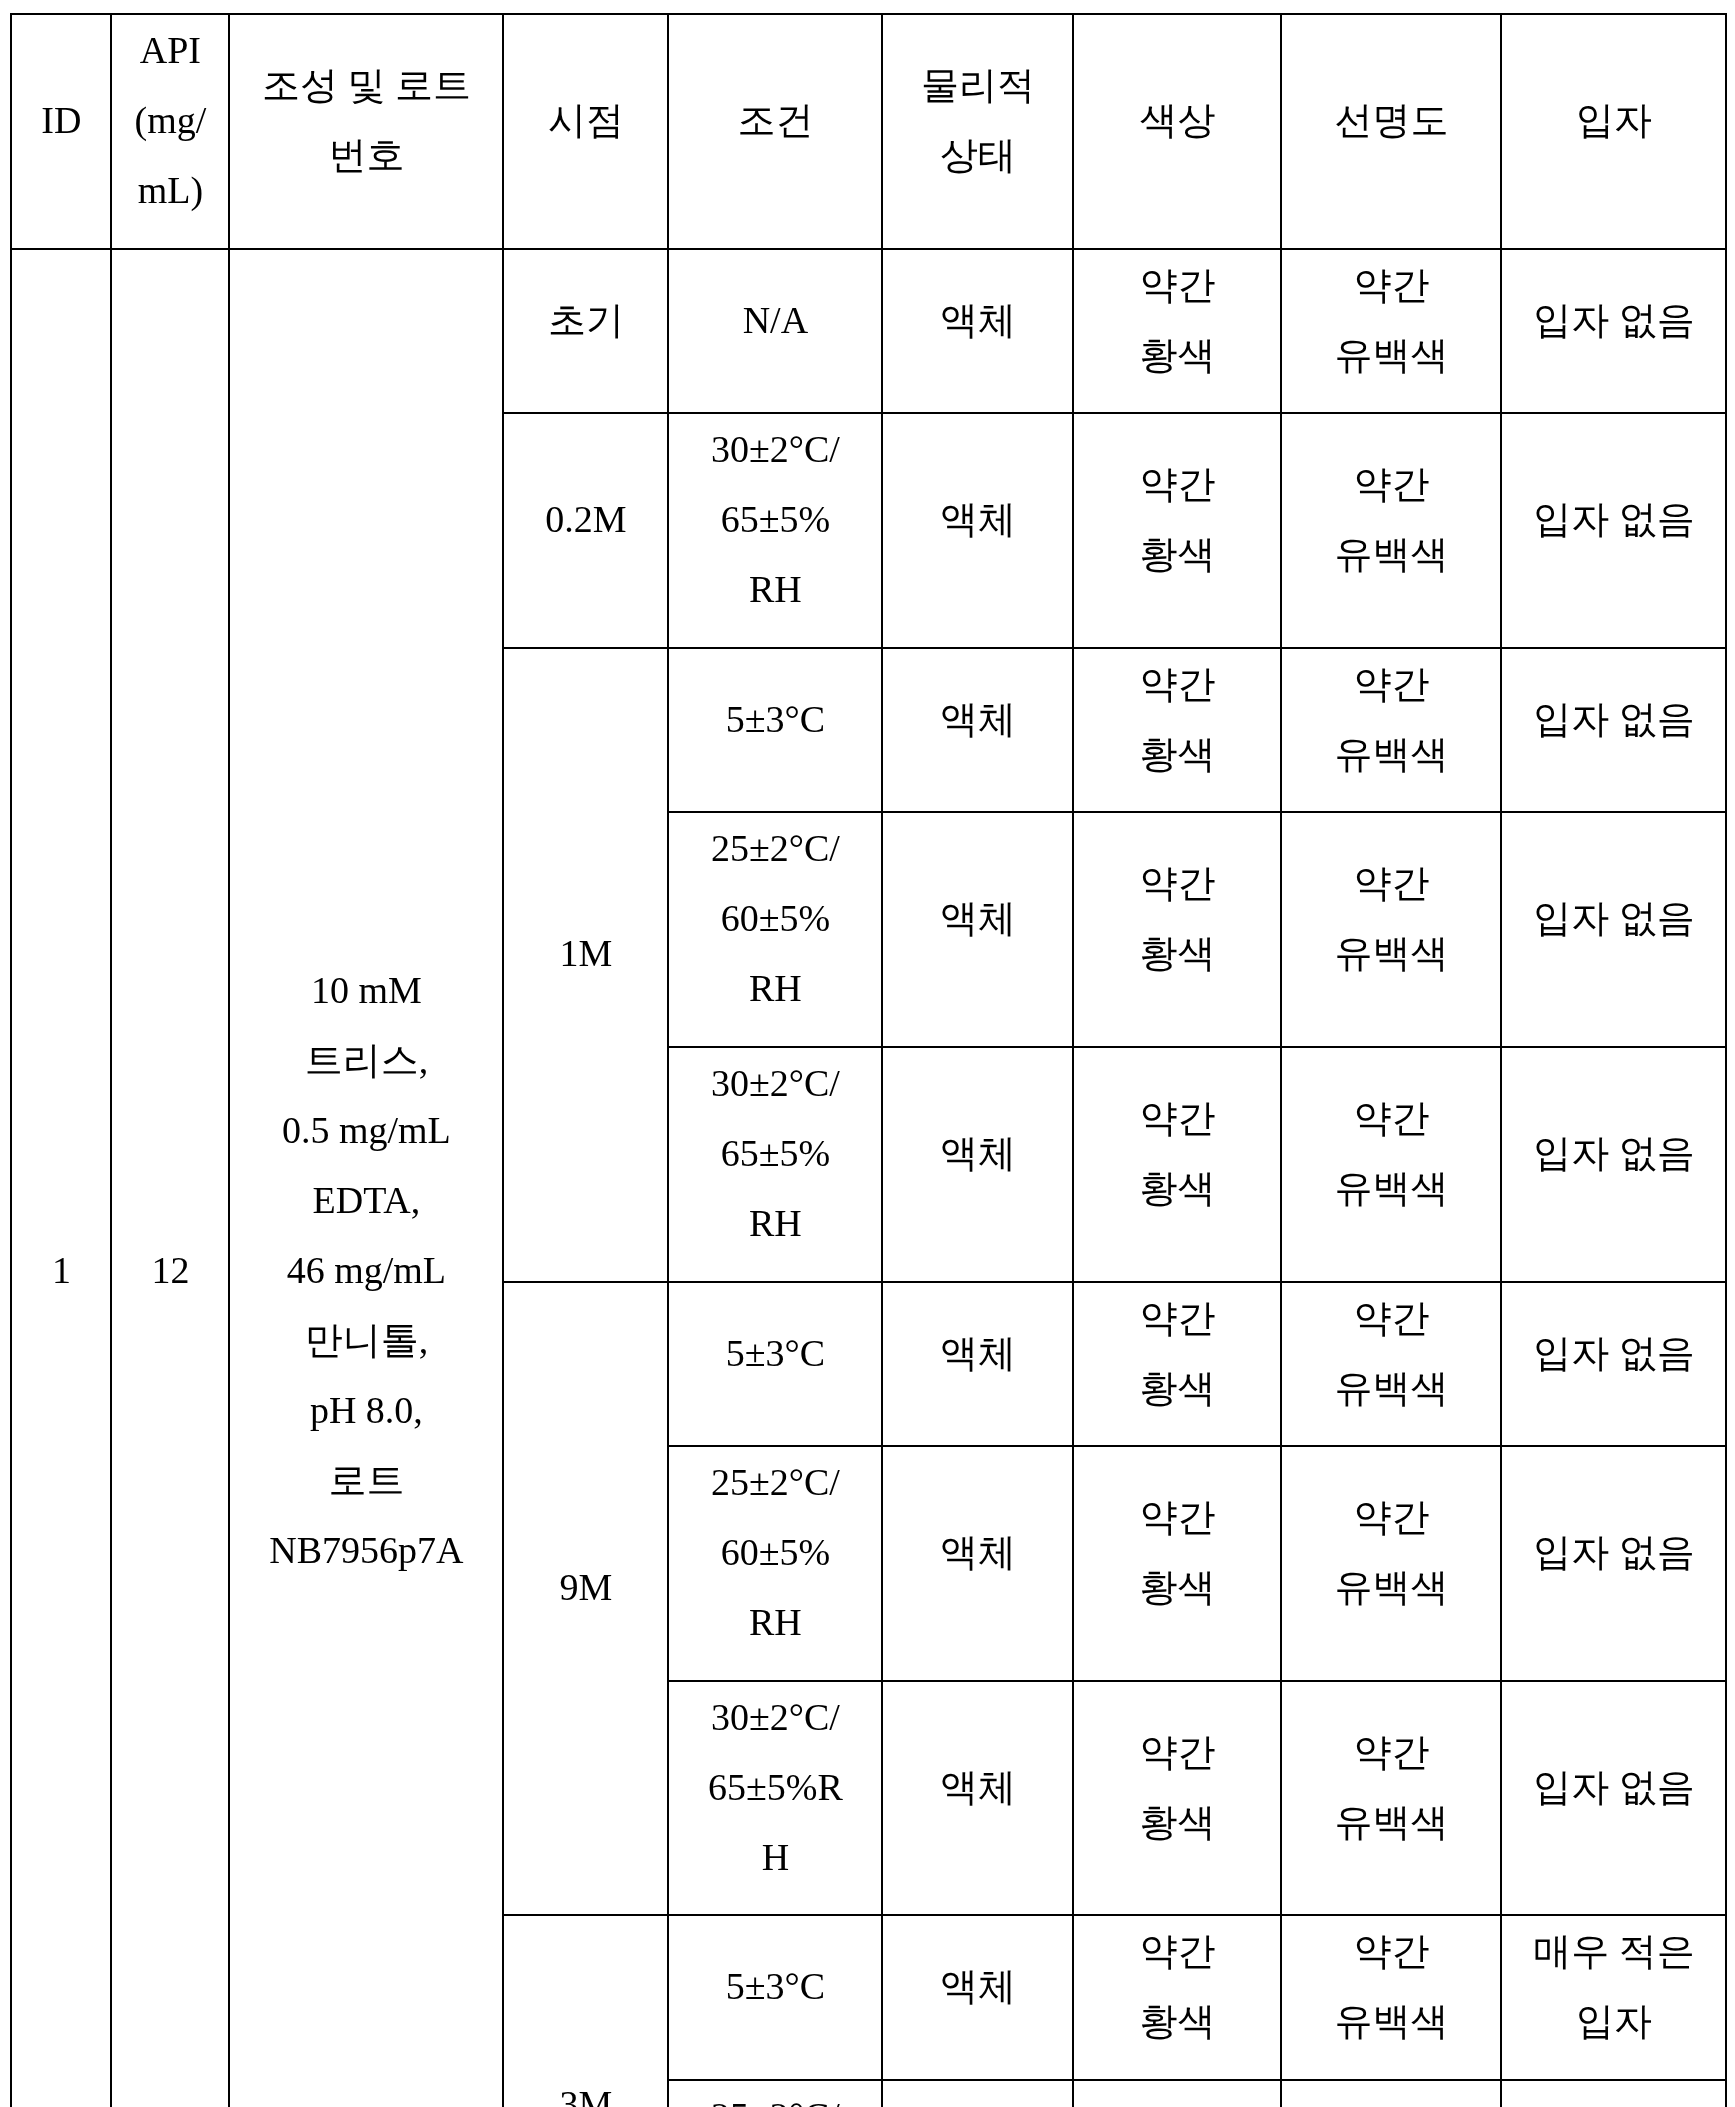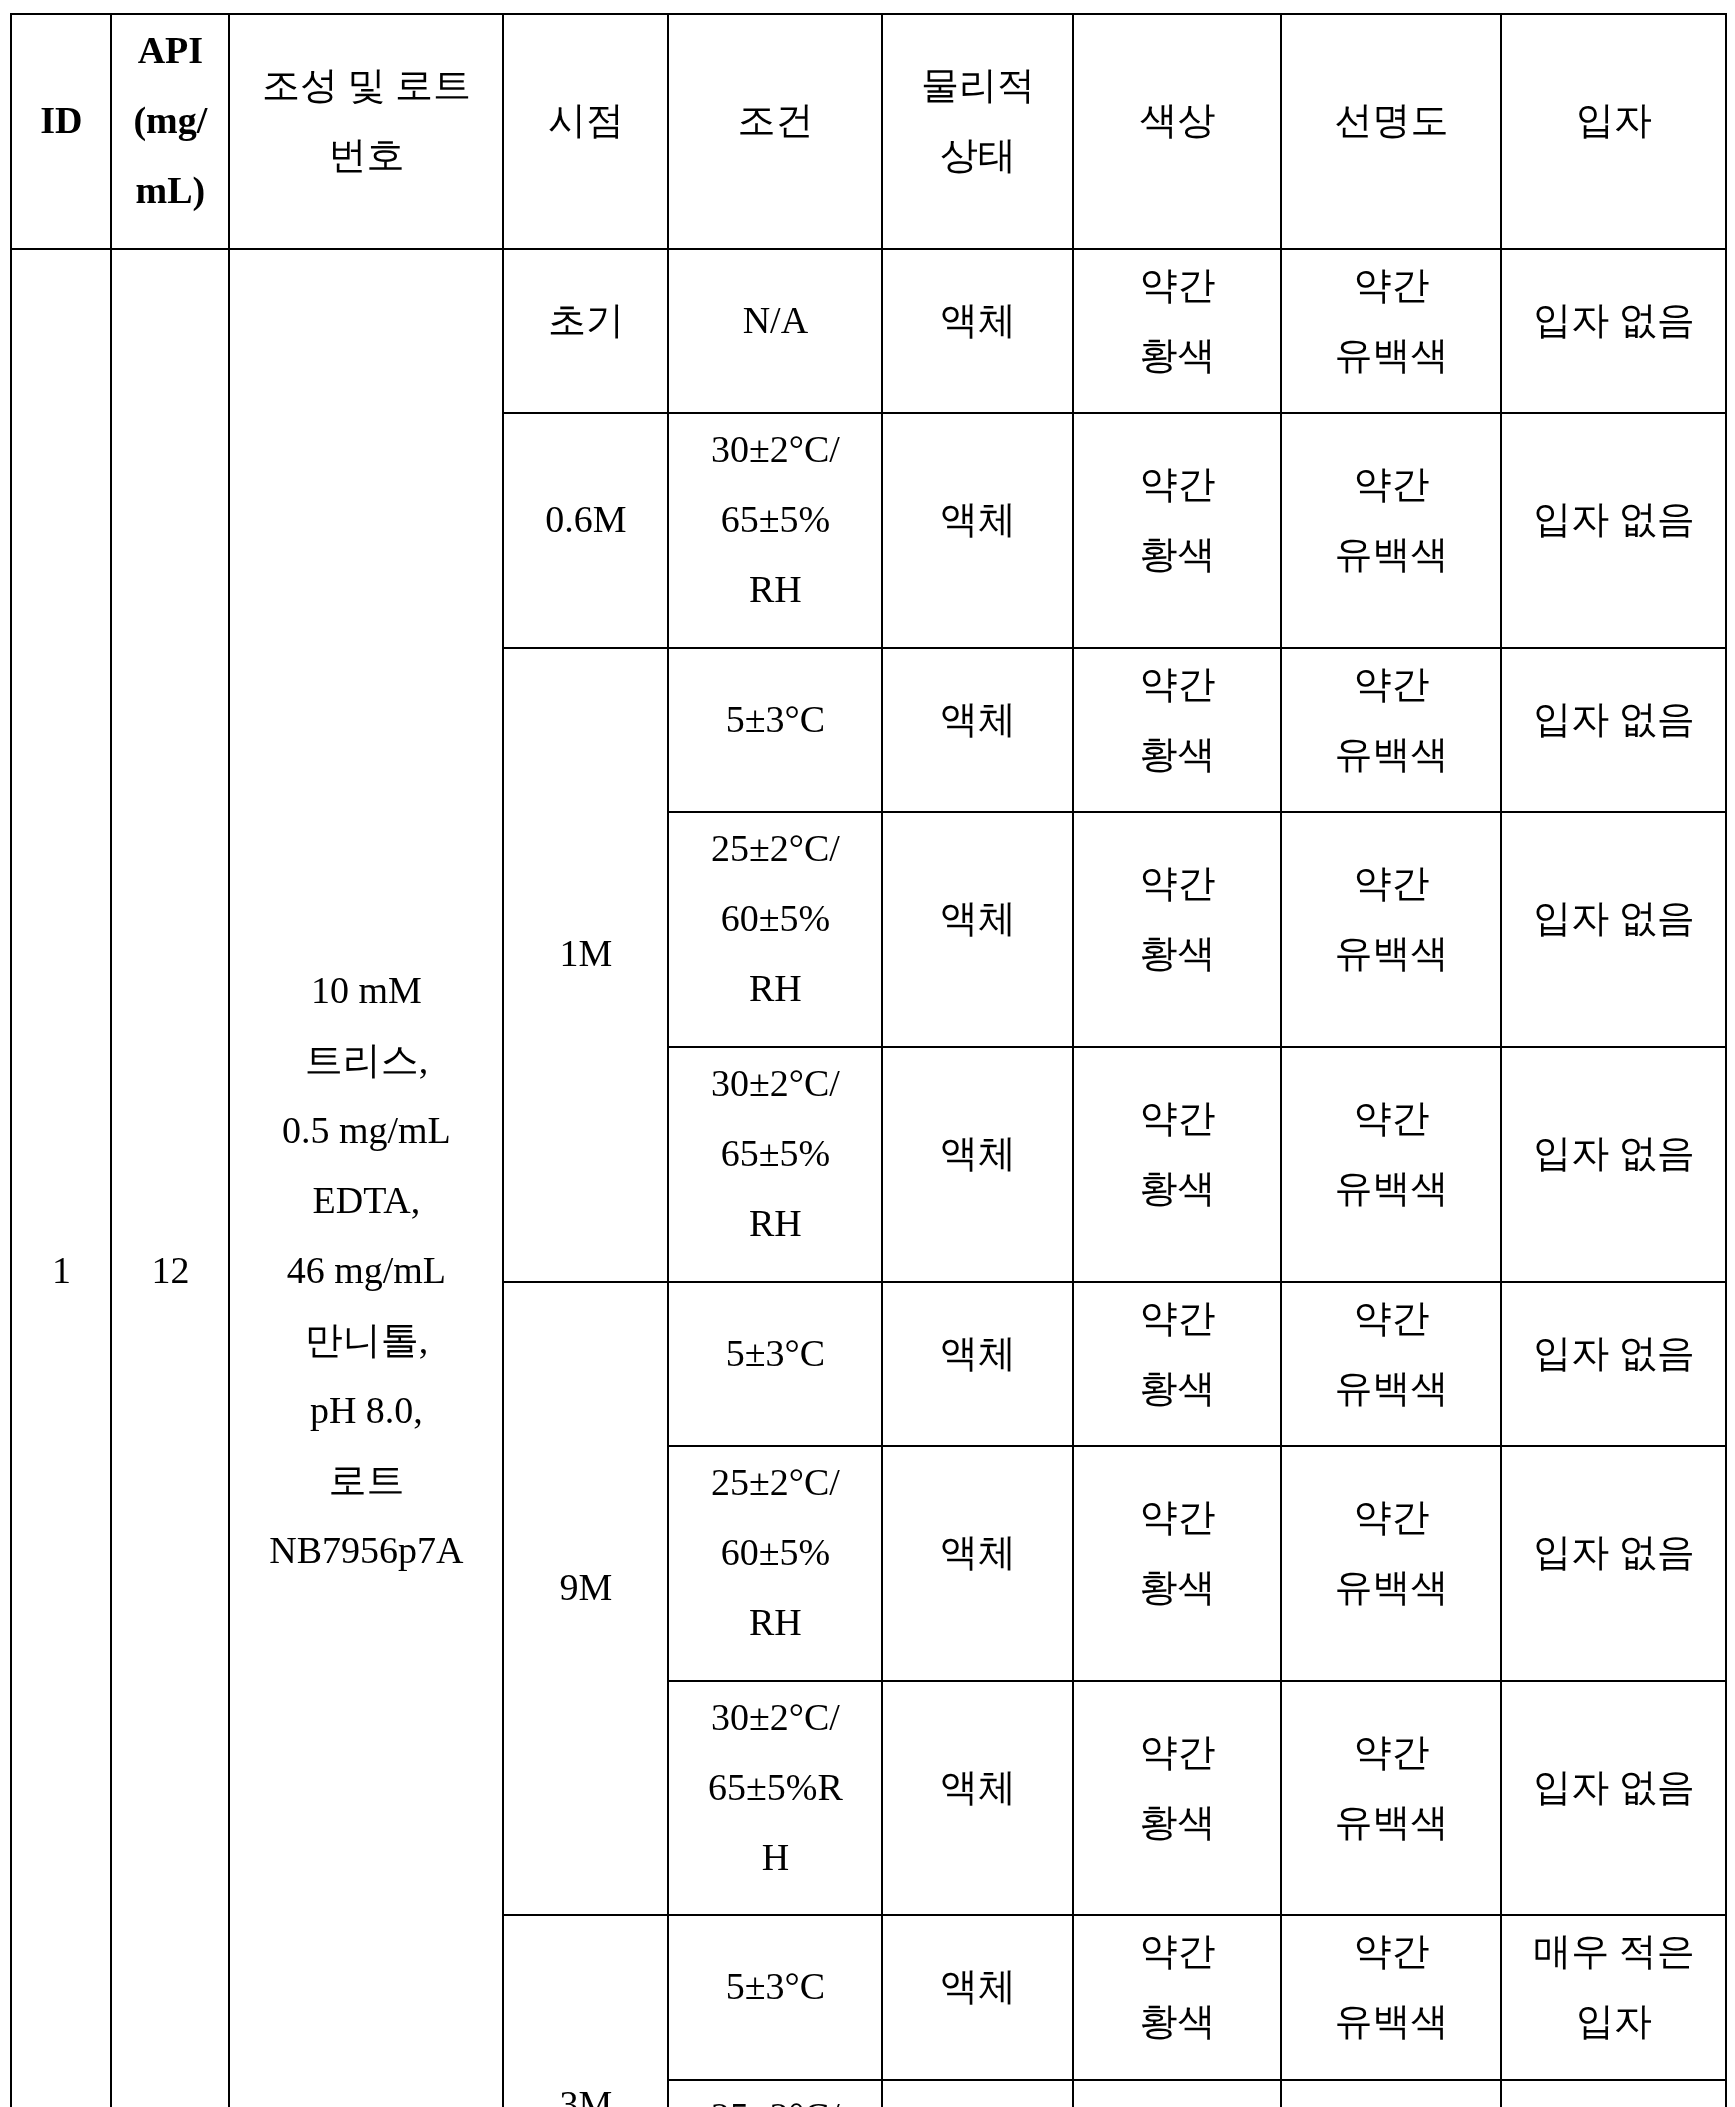"API" table.stab th.bold { font-weight: bold -> normal }
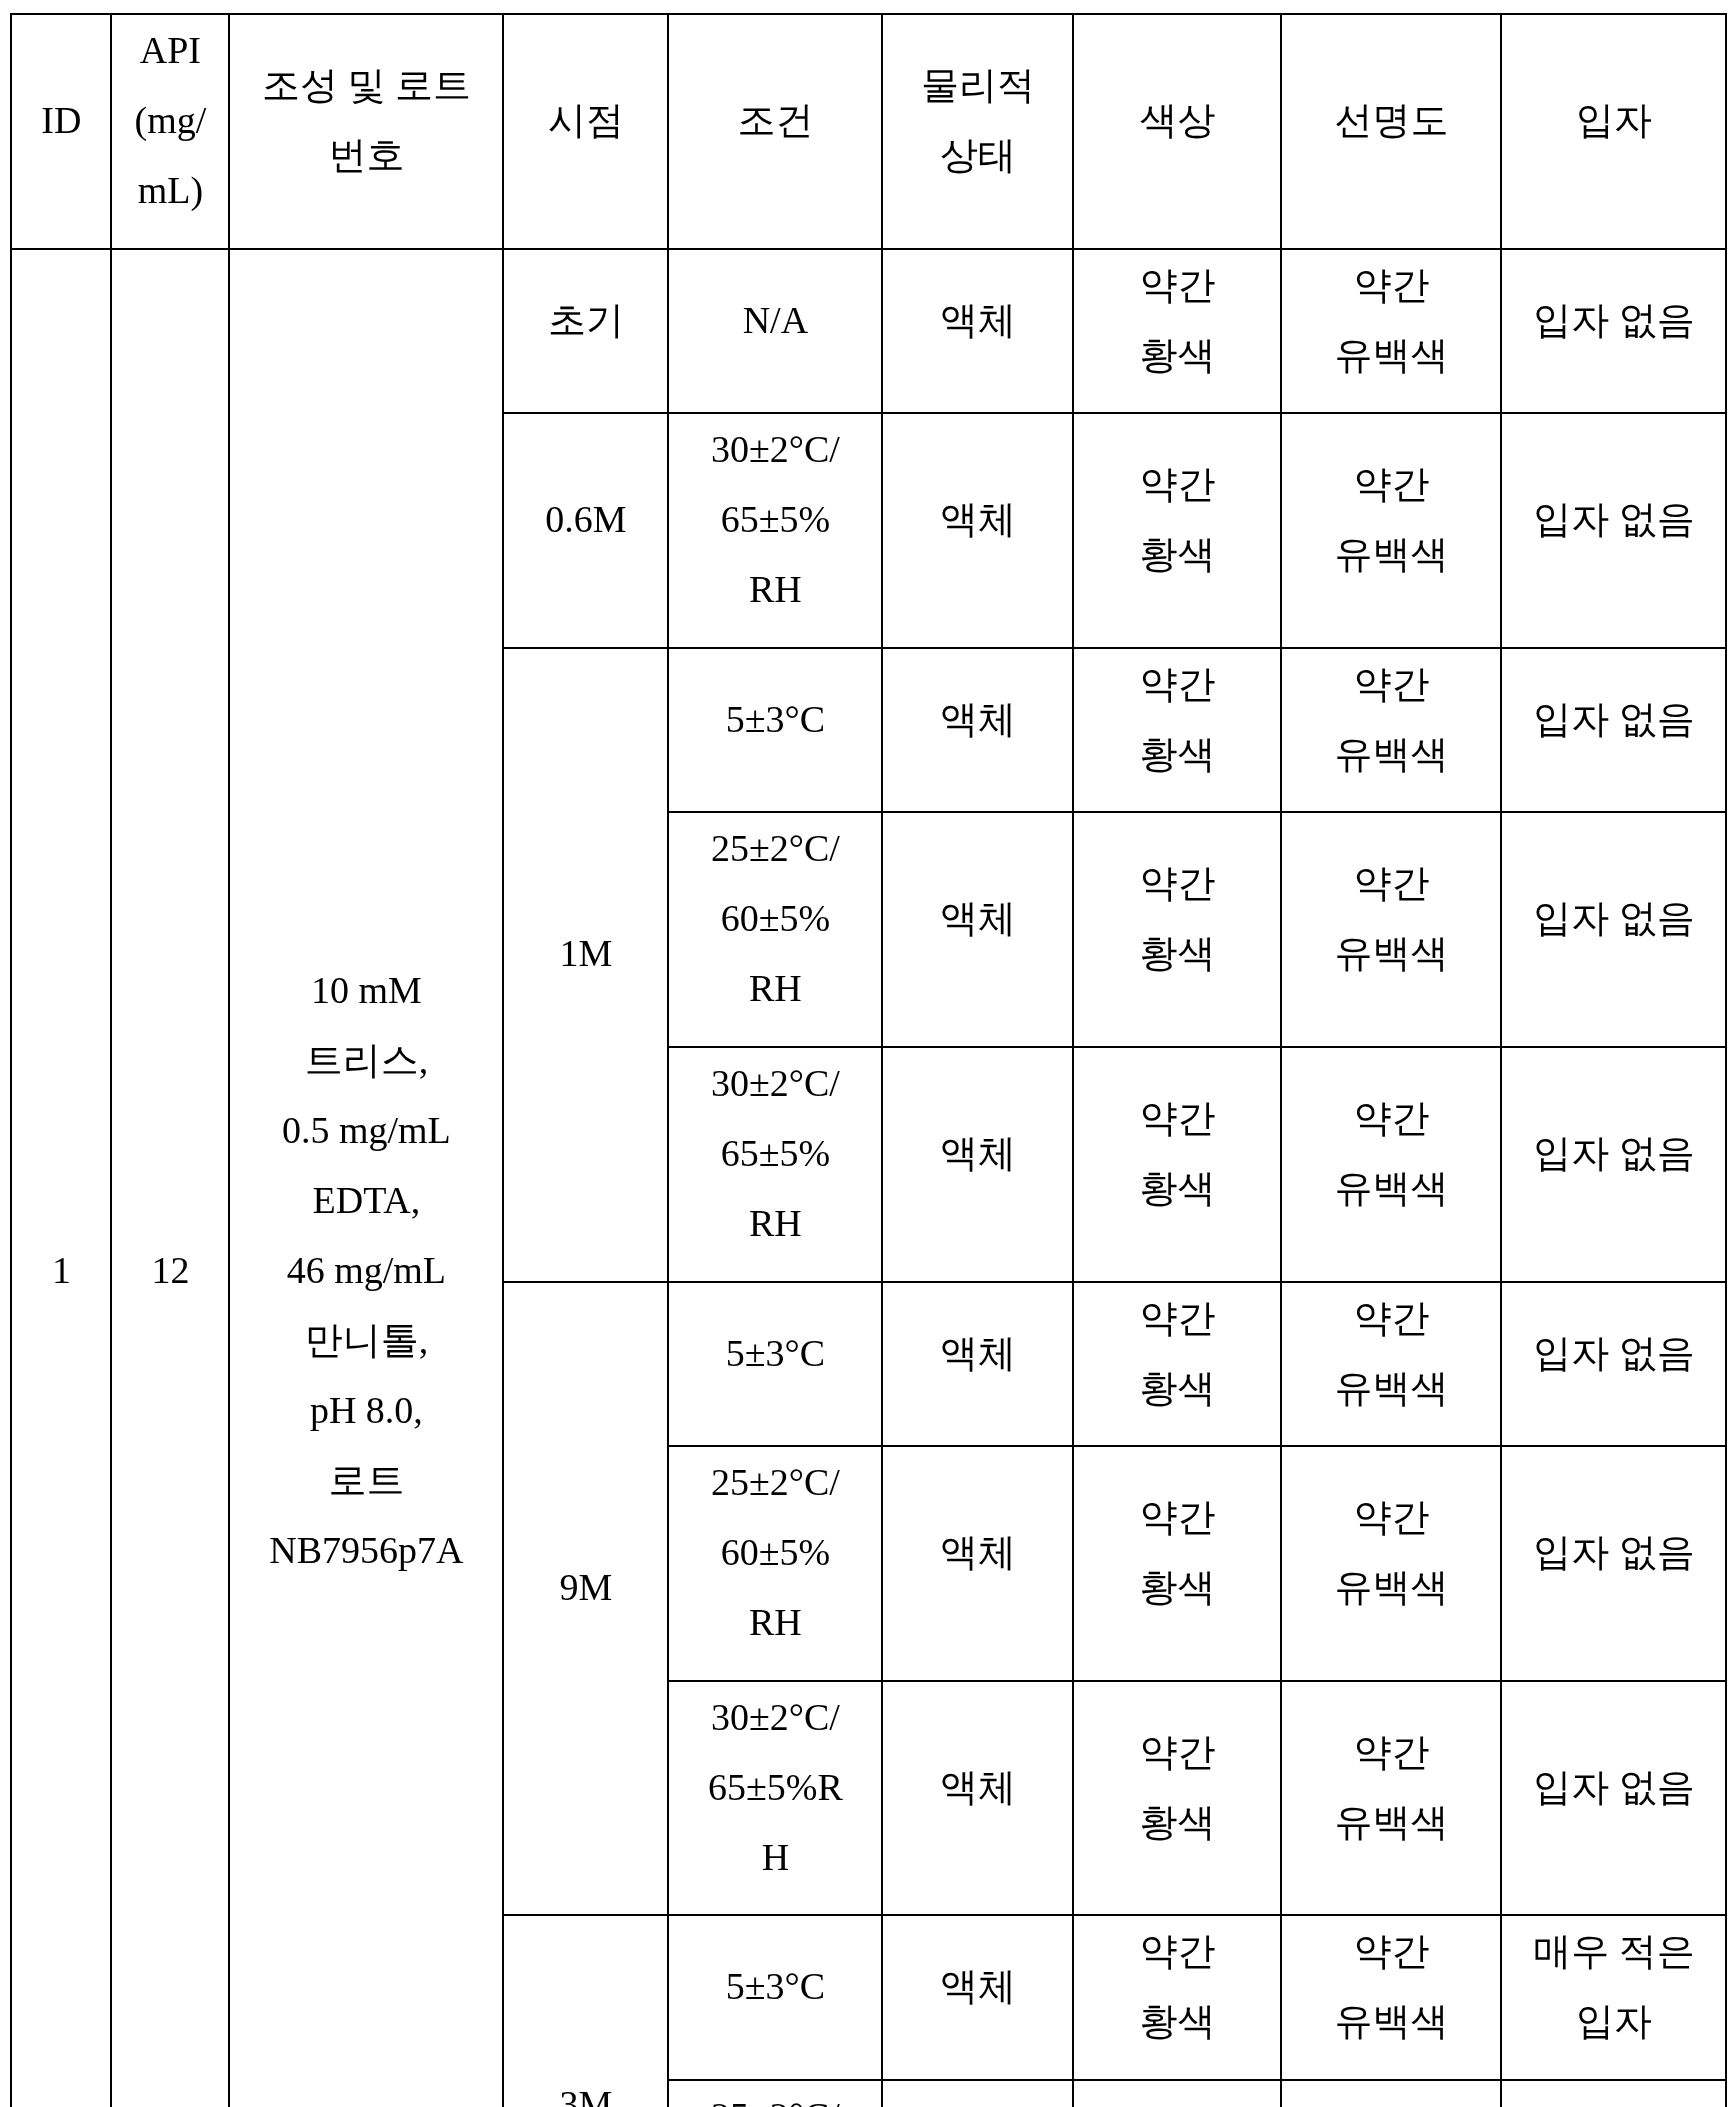"0.6M" td { text: 0.6M -> 0.2M }
